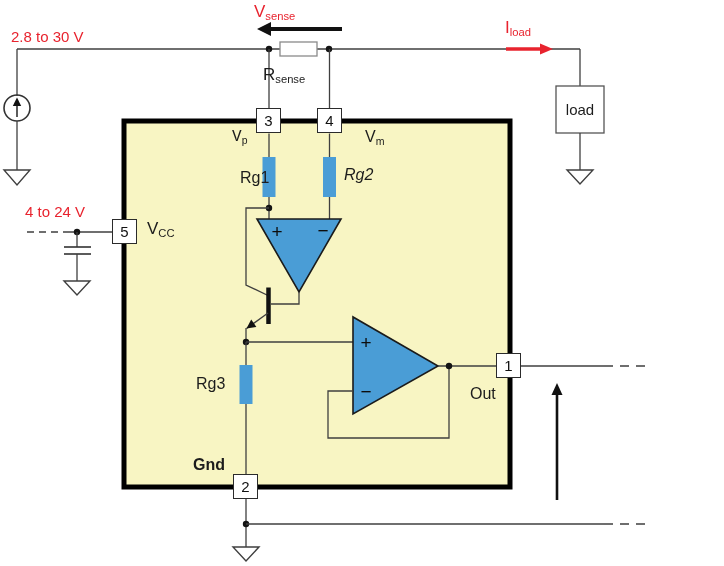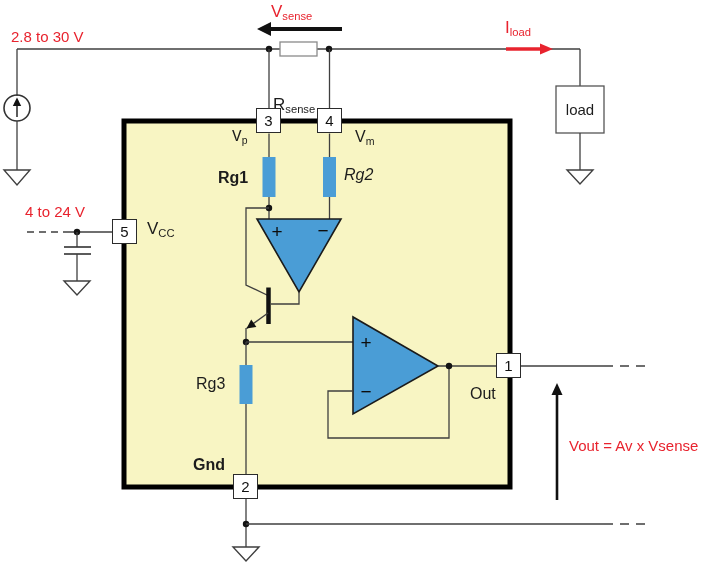"Vsense" div.lbl { left: 271px -> 254px }
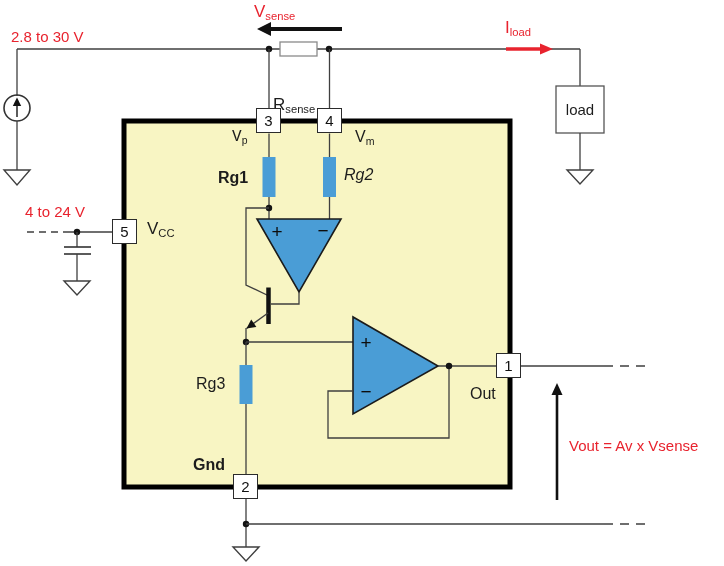"Rsense" div.lbl { left: 273px -> 263px; margin-top: 30px -> none }
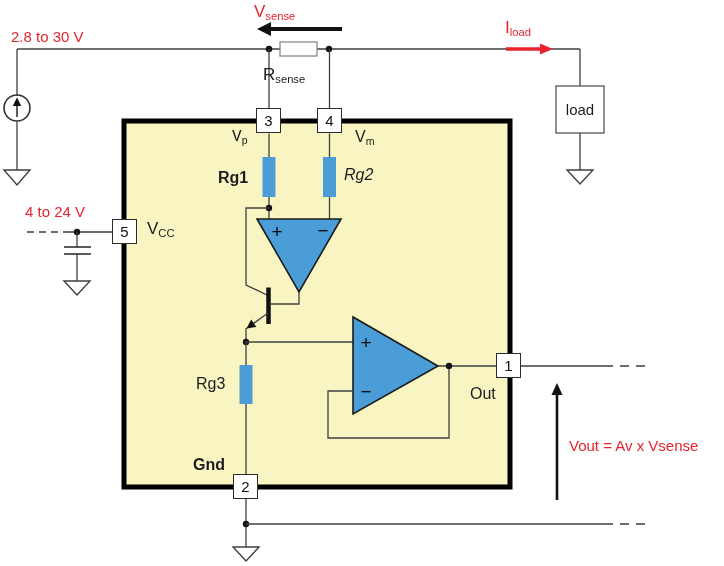"Vm" div.lbl { left: 355px -> 365px }
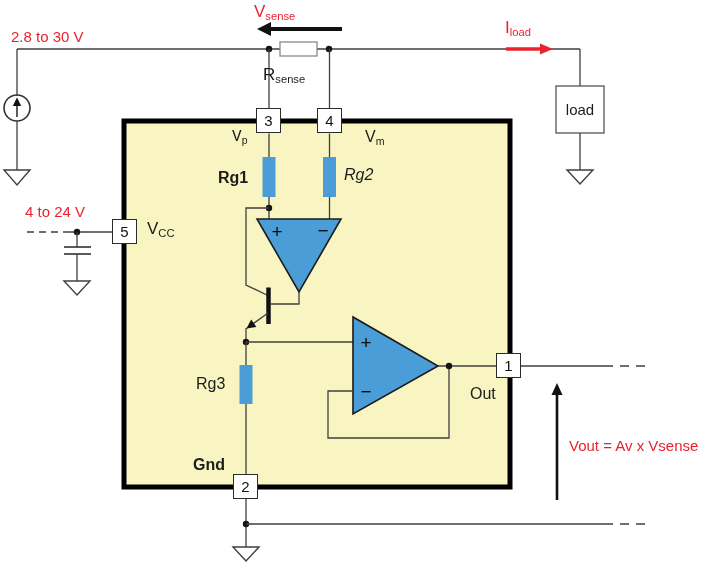"Rg1" div.lbl { font-weight: bold -> none; left: 218px -> 240px }
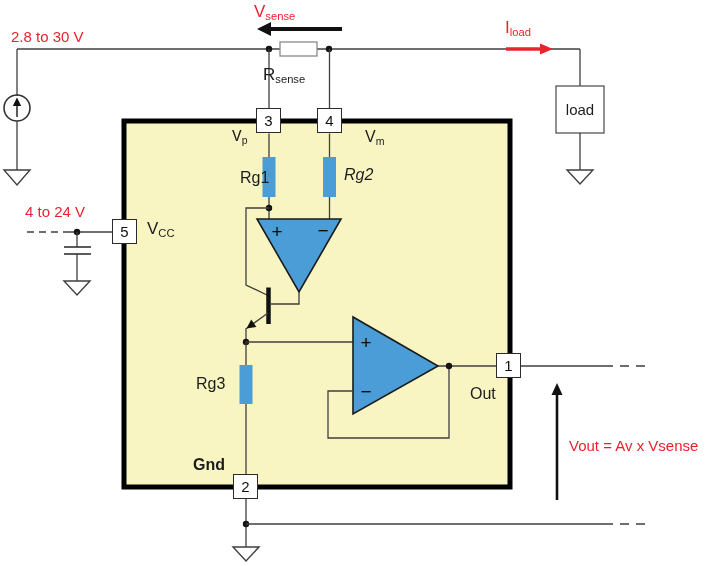"Vout = Av x Vsense" div.lbl { html: <div>Vout = Av x Vsense</div> -> none }
